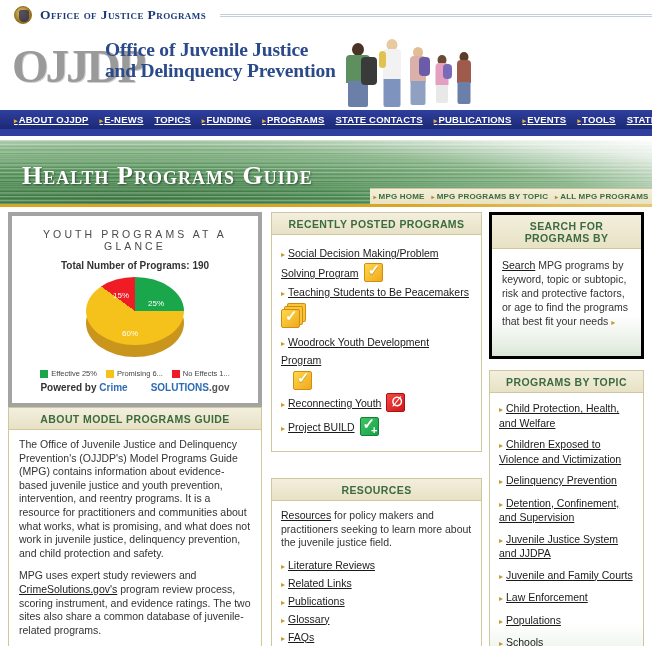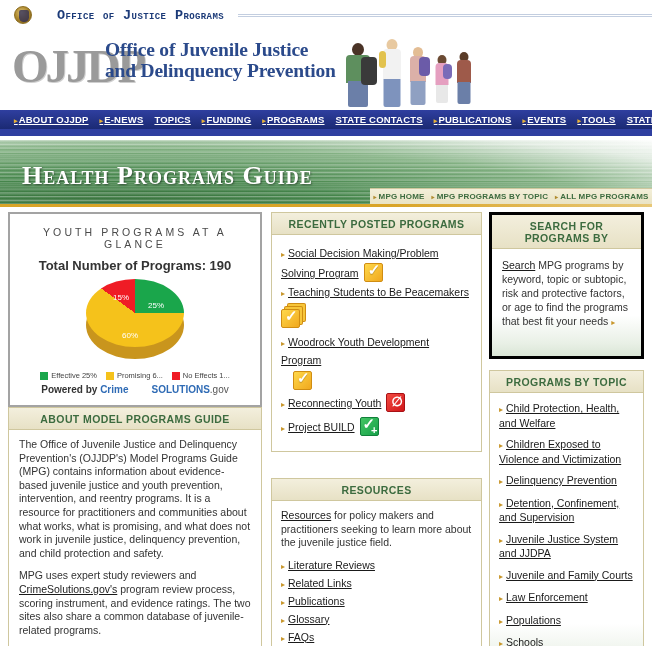"Office of Justice Programs" .ojp-bar-text { font-family: Liberation Mono, monospace -> Liberation Serif, serif; margin-left: 25px -> 8px }
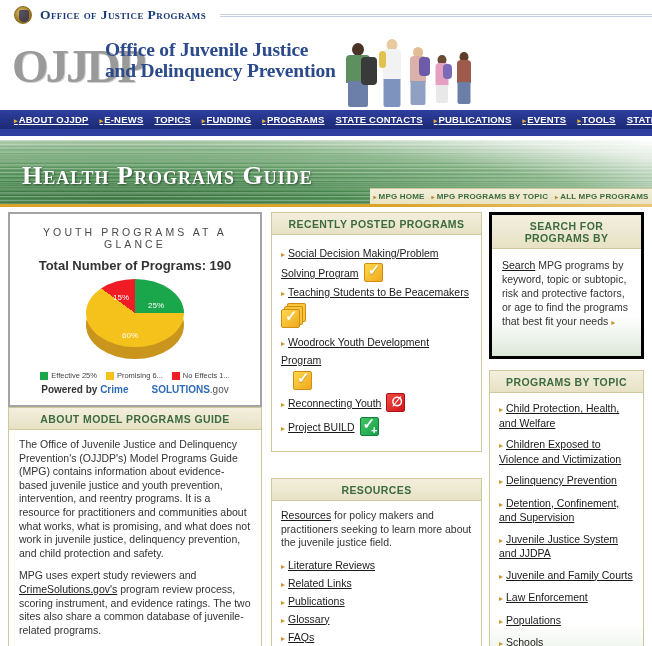"YOUTH PROGRAMS AT A GLANCE" .chart-panel { border: 2px solid #a3a3a3 -> 4px solid #a3a3a3 }
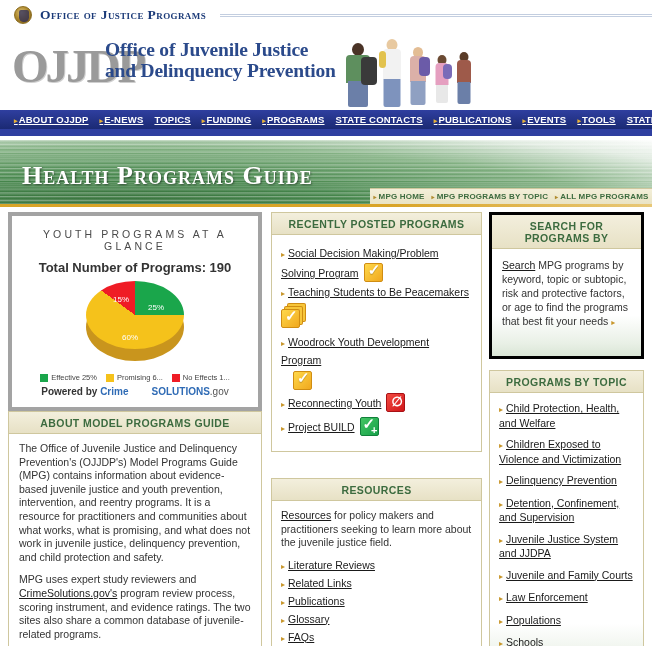"Total Number of Programs: 190" .chart-total { font-size: 13px -> 10px }
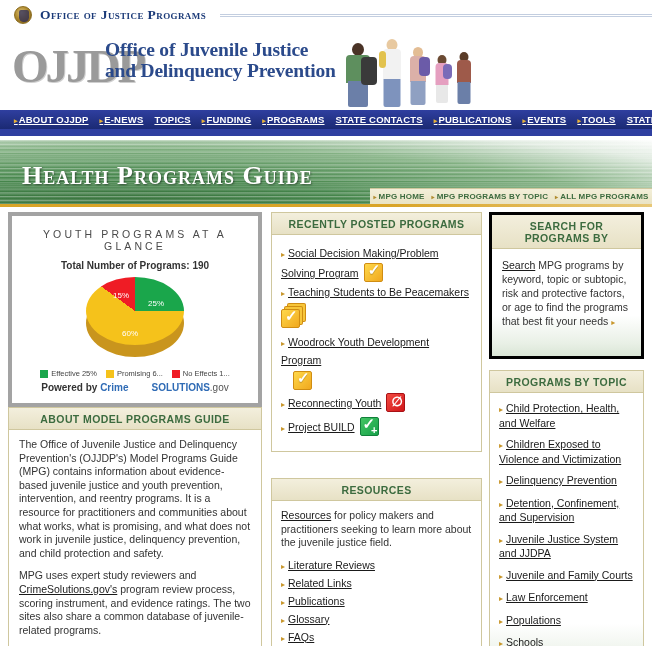".gov" .powered .gov { font-weight: 400 -> 700 }
